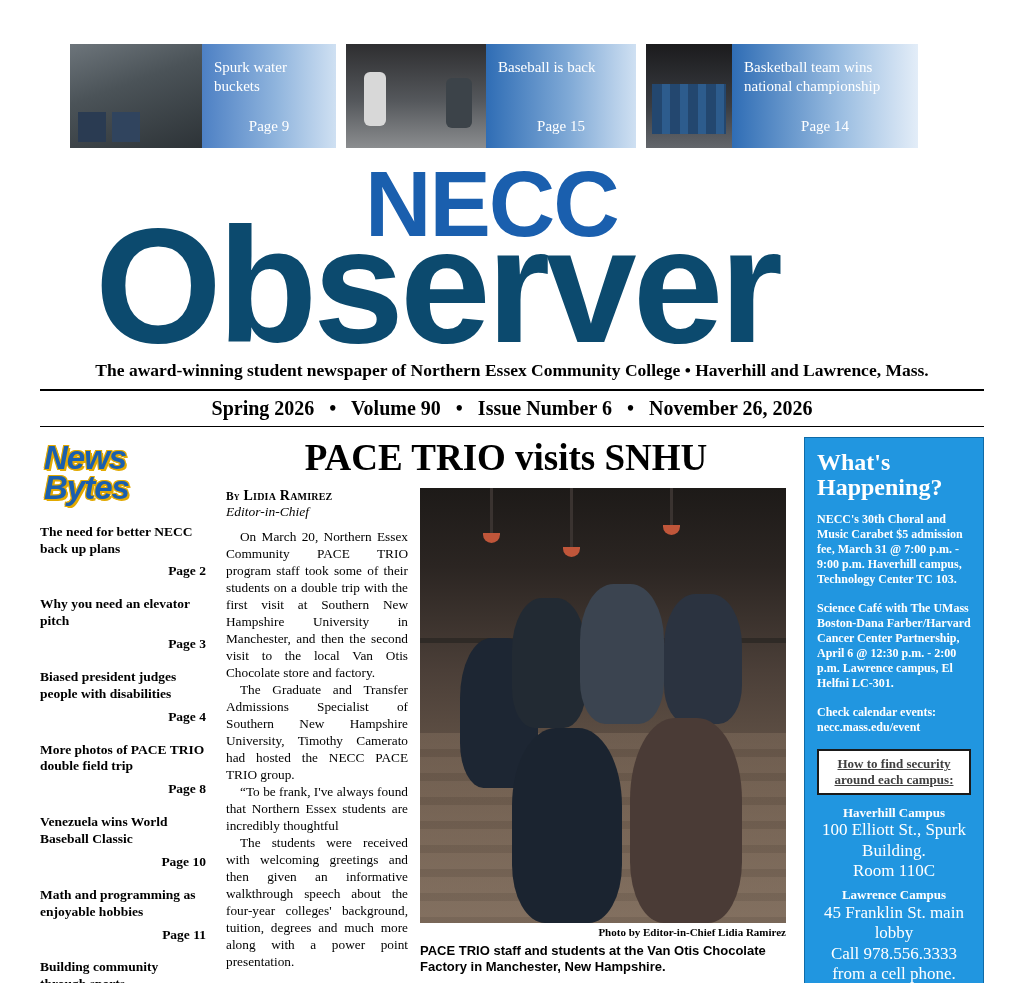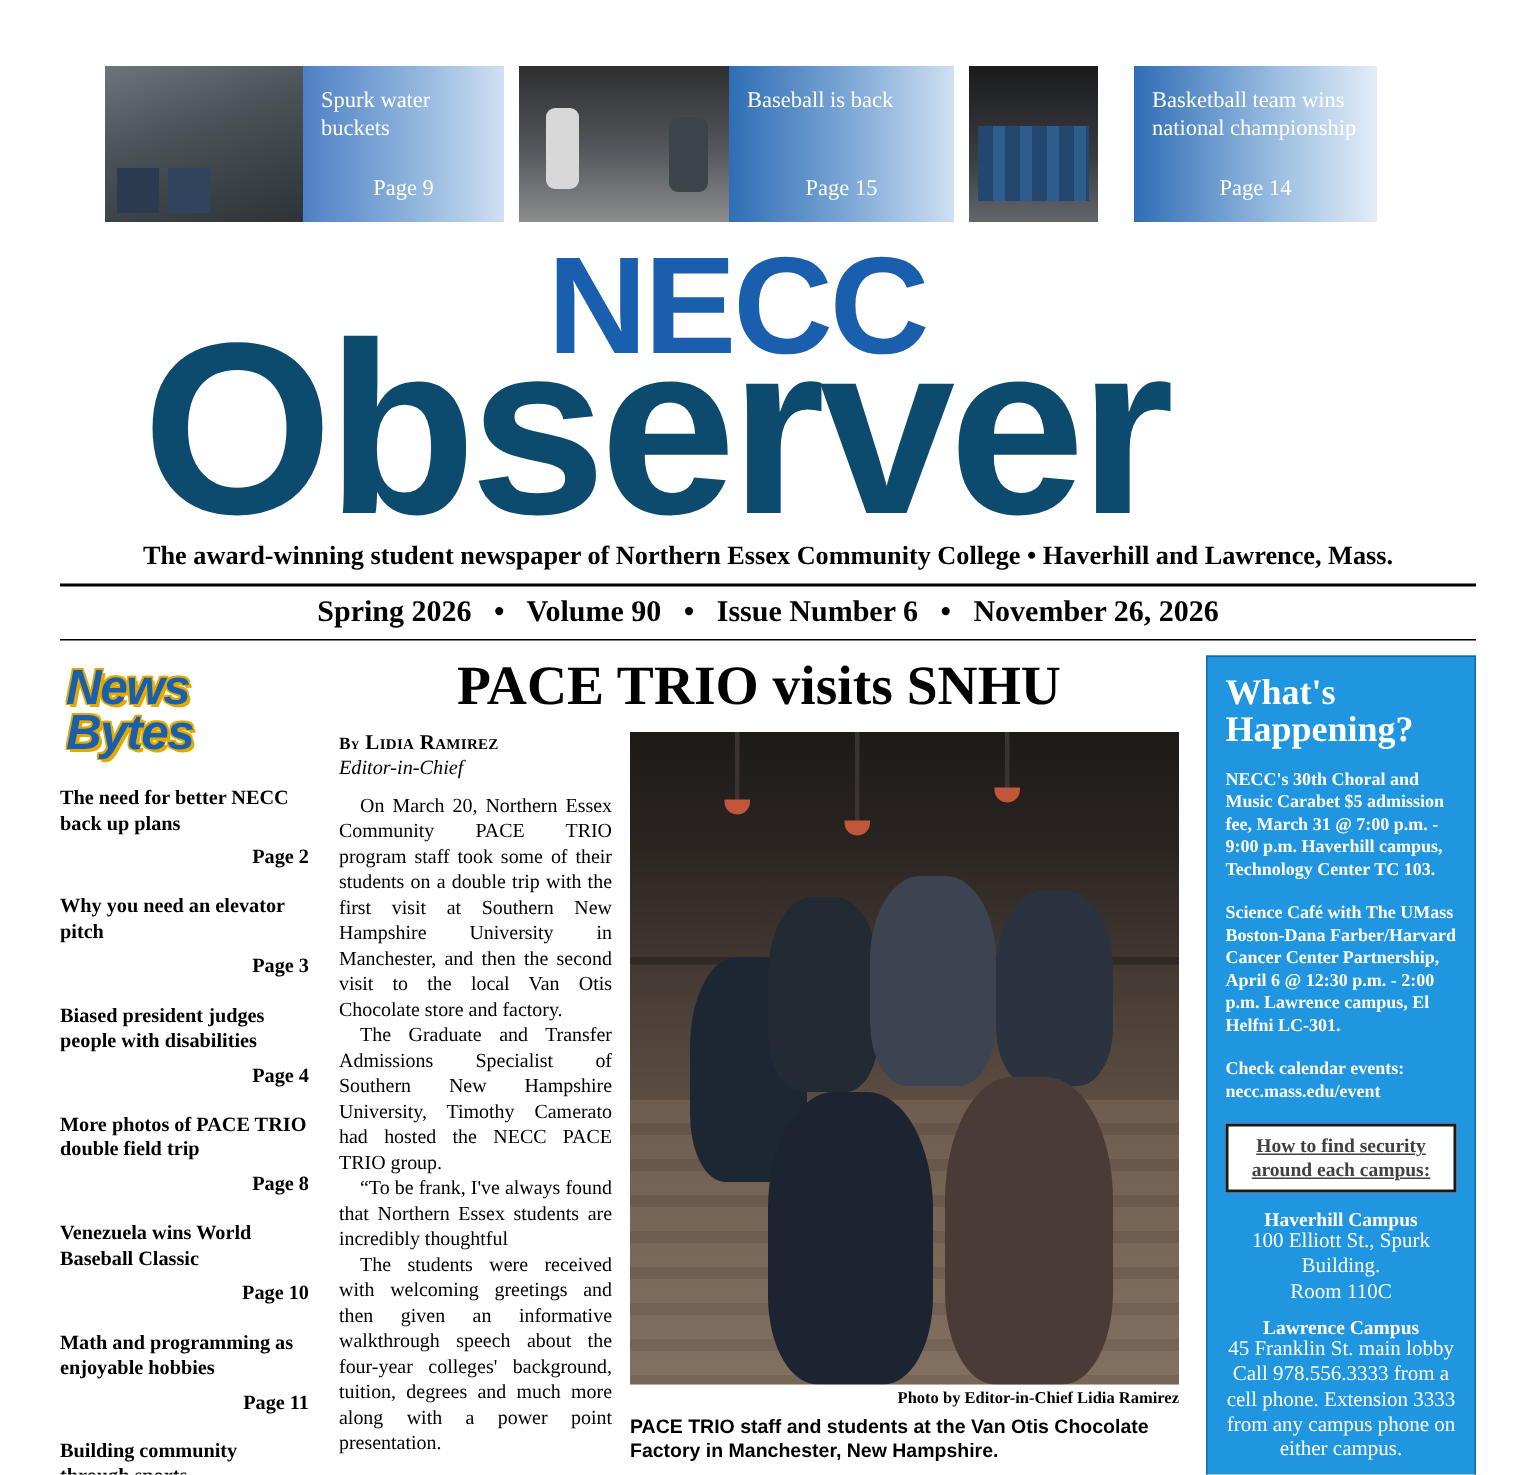"Basketball team wins national" .t3 .teaser-text { margin-left: 24px -> none }
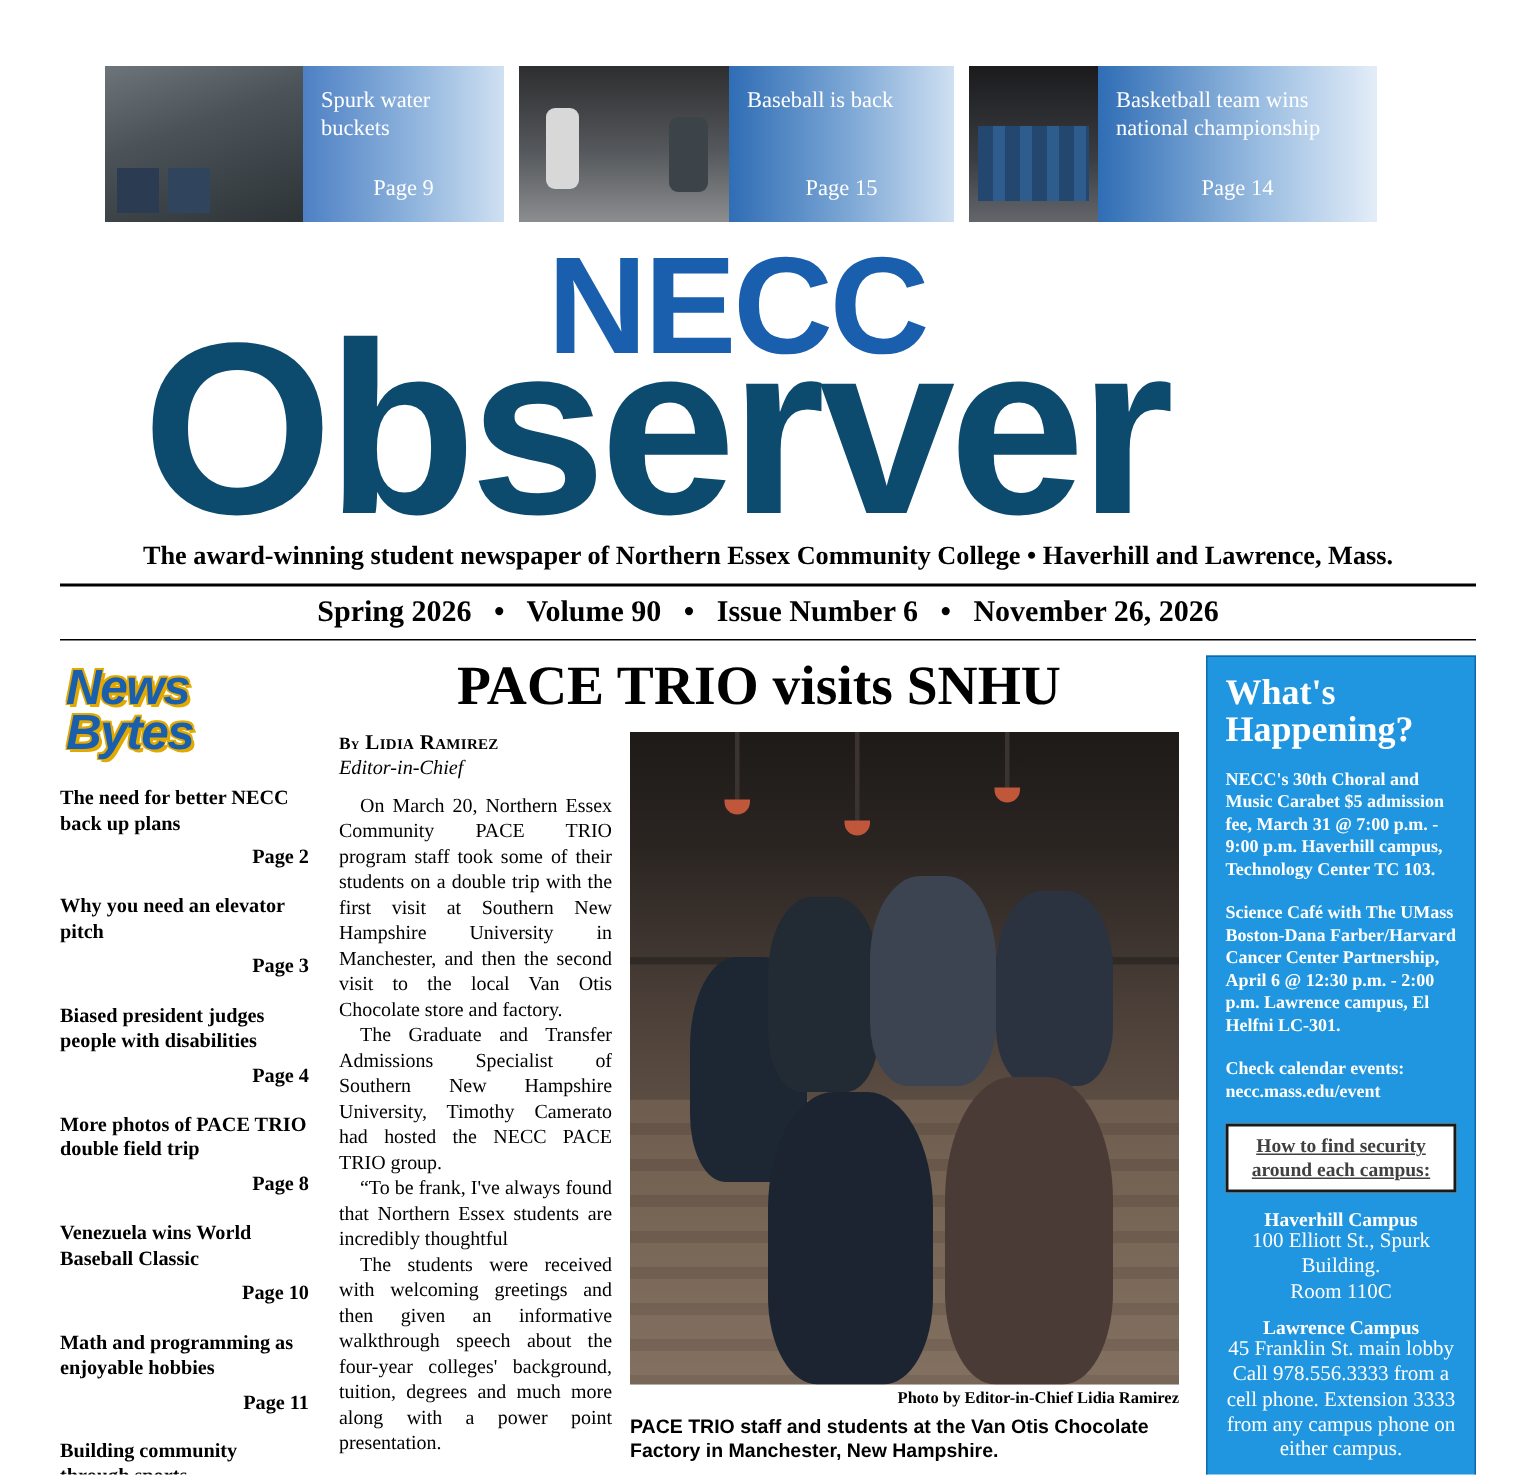"100 Elliott St., Spurk Building." .sec-block .sm { font-size: 14px -> 17px }
